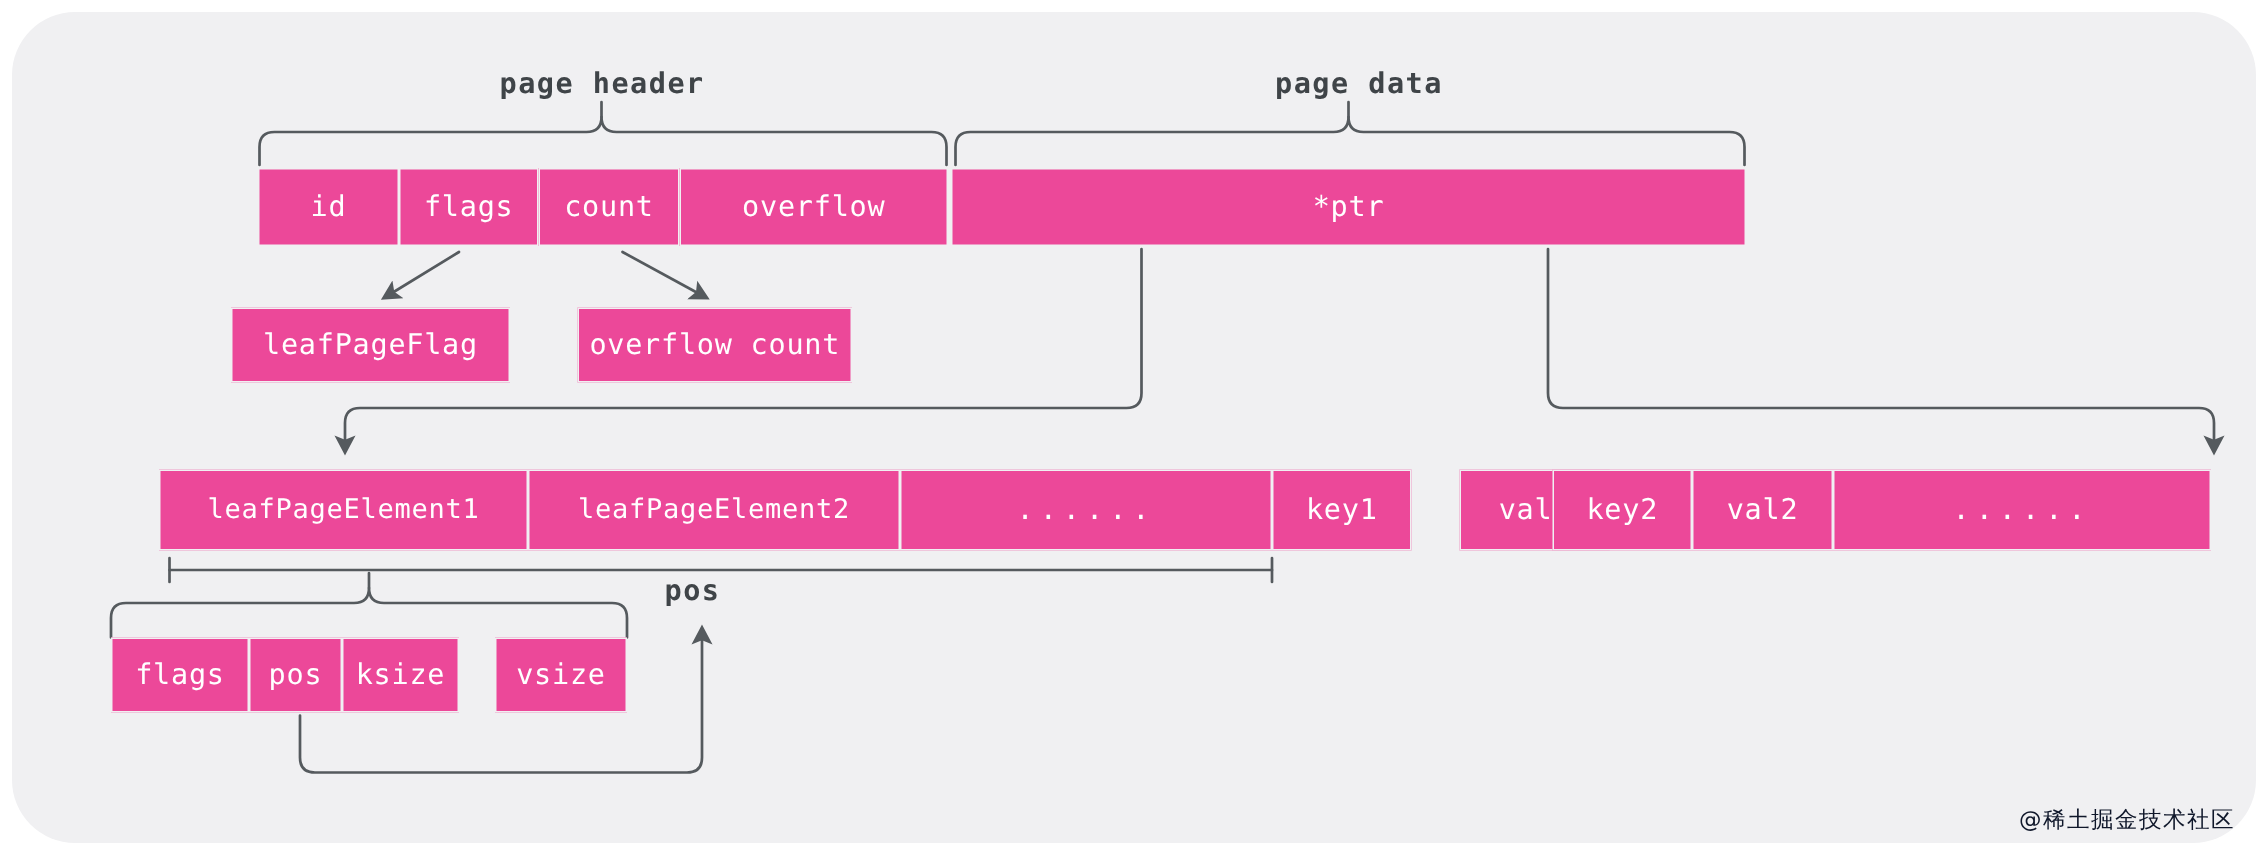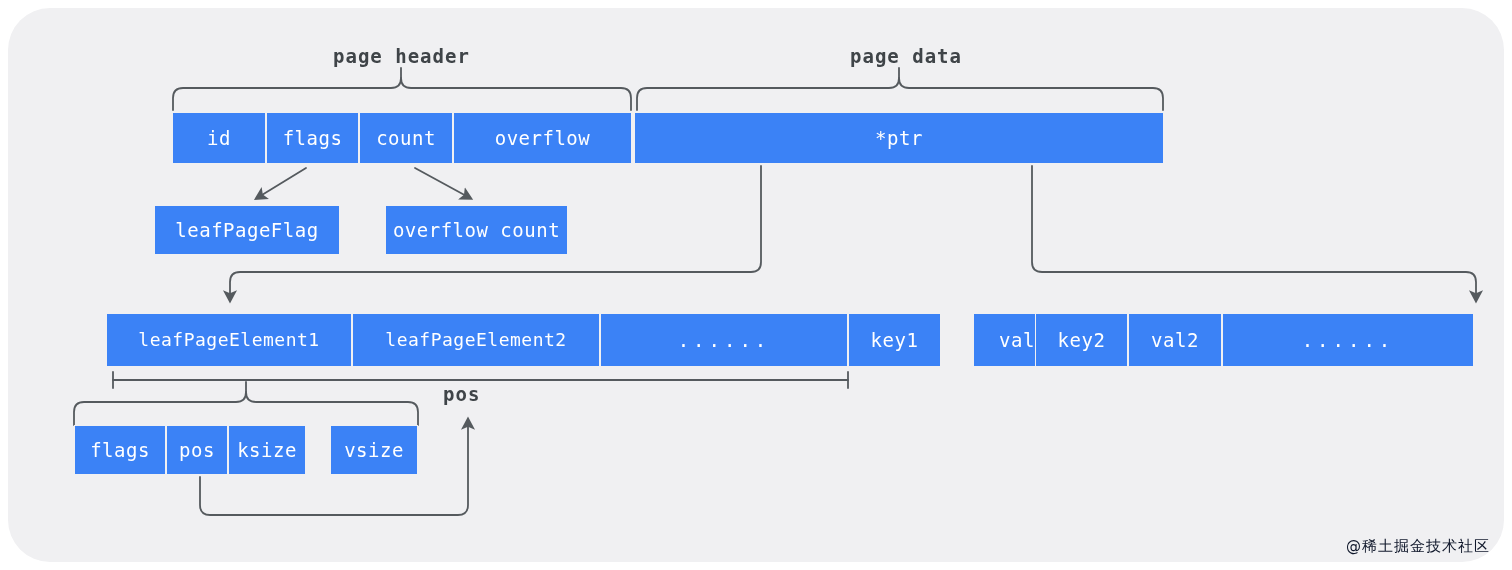"id" .box { background: #3b82f6 -> #ec4899 }
